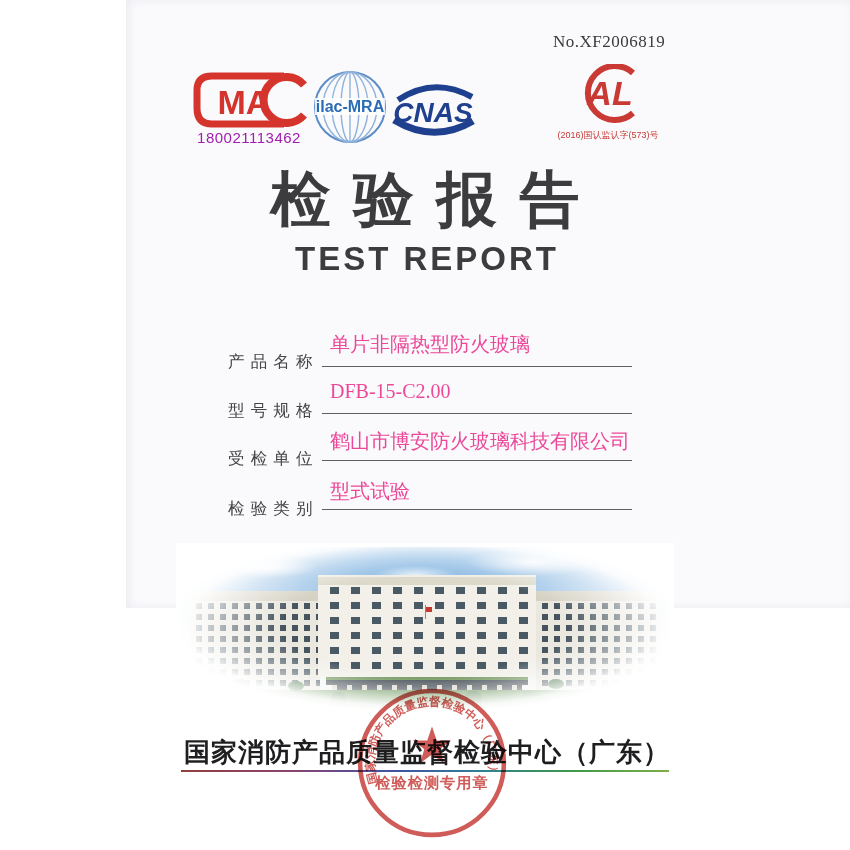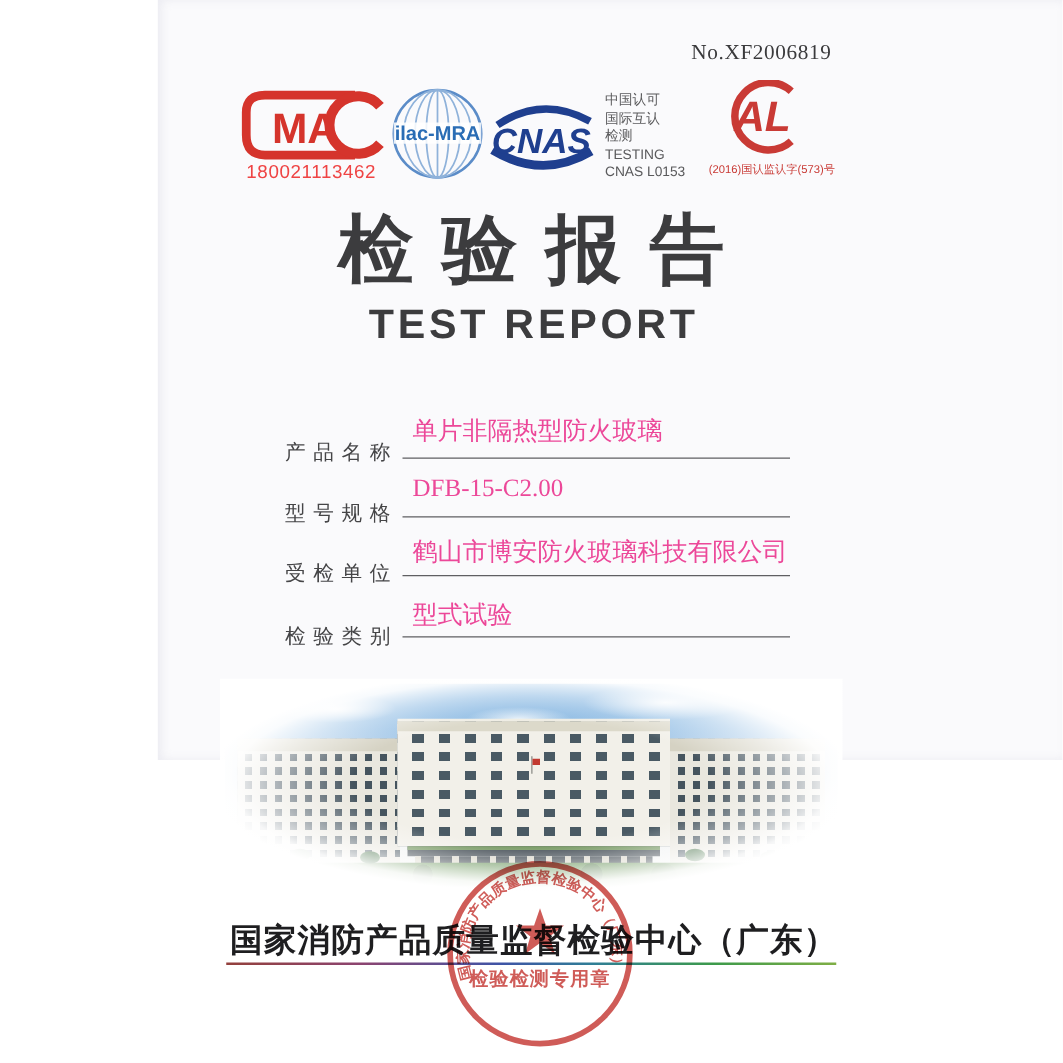"中国认可" div.abs { html: <div> <div>中国认可</div> <div>国际互认</div> <div>检测</div> <div>TESTING</div> <div>CNAS L0153</div> </div> -> none }
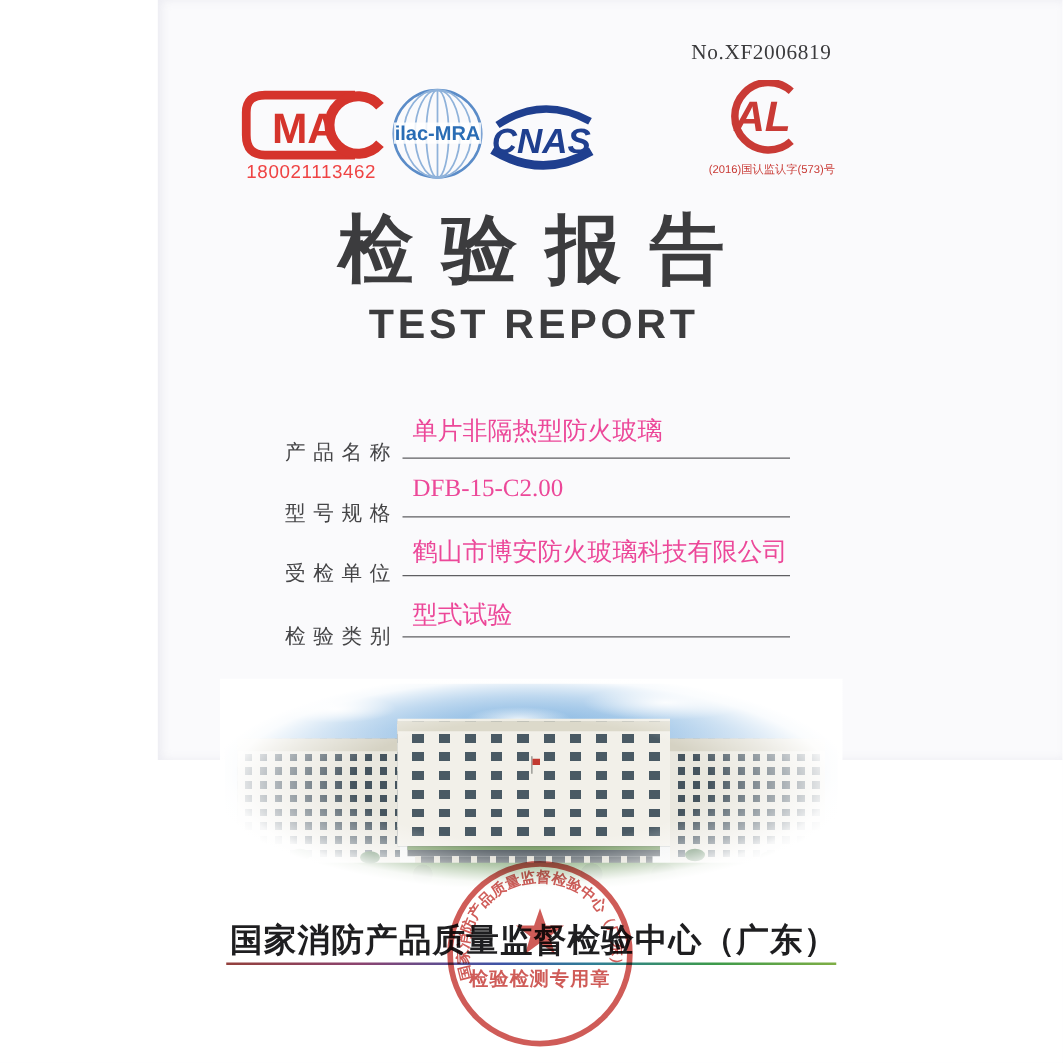"180021113462" .cma-number { color: #ef4444 -> #a21caf }
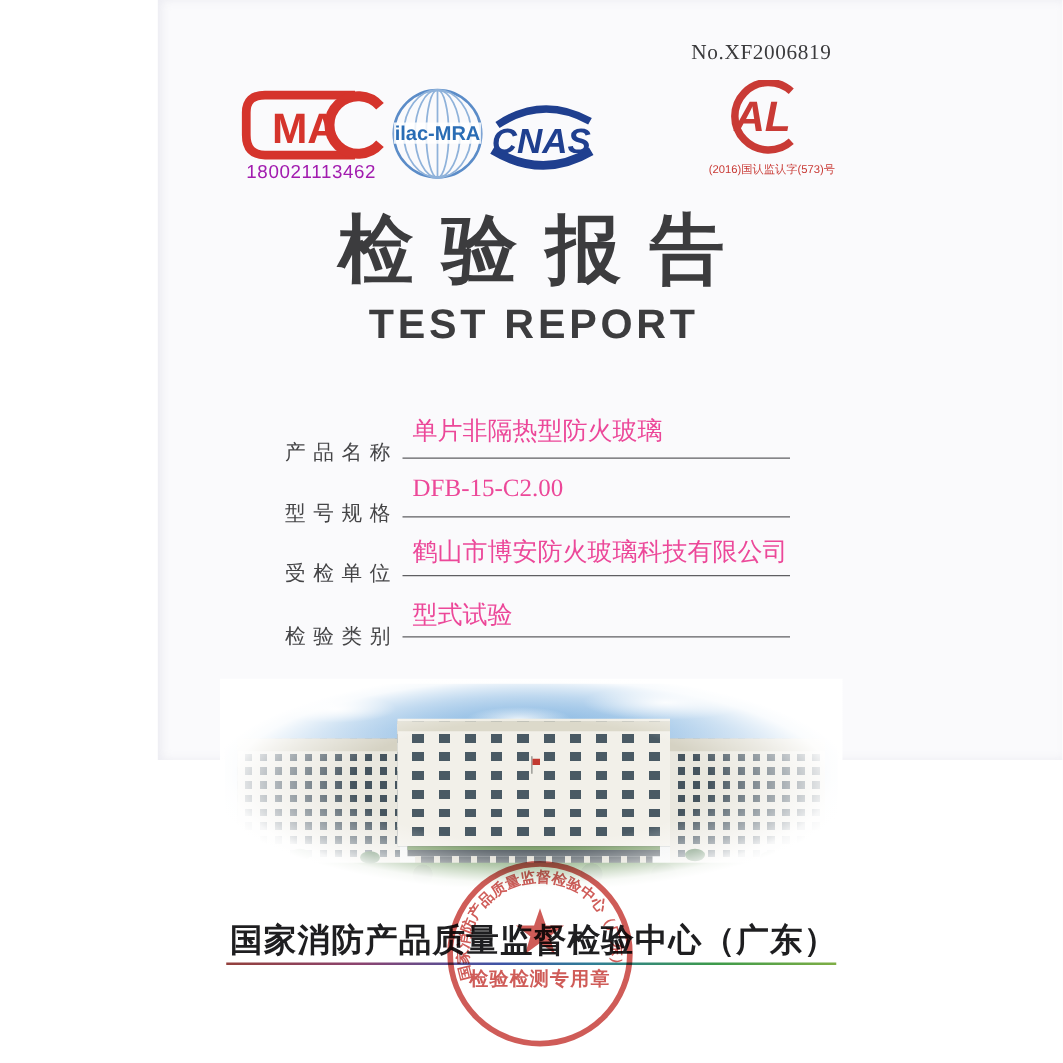"(2016)国认监认字(573)号" .cal-caption { text-align: right -> center }
